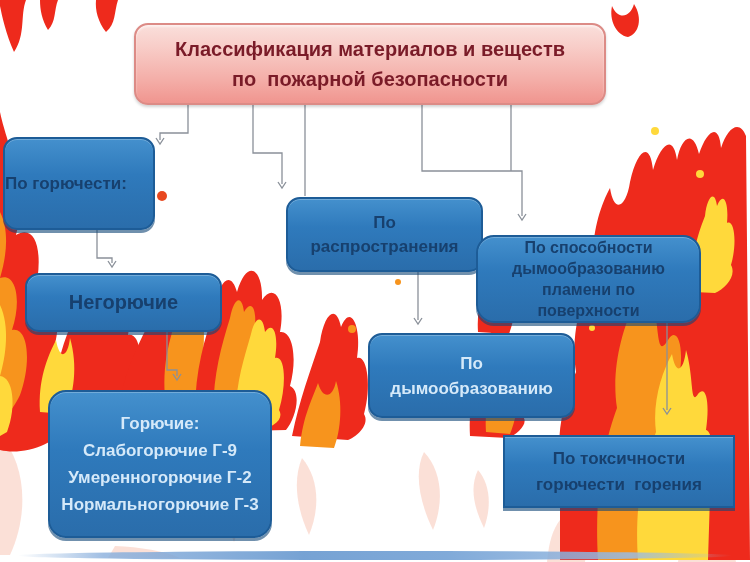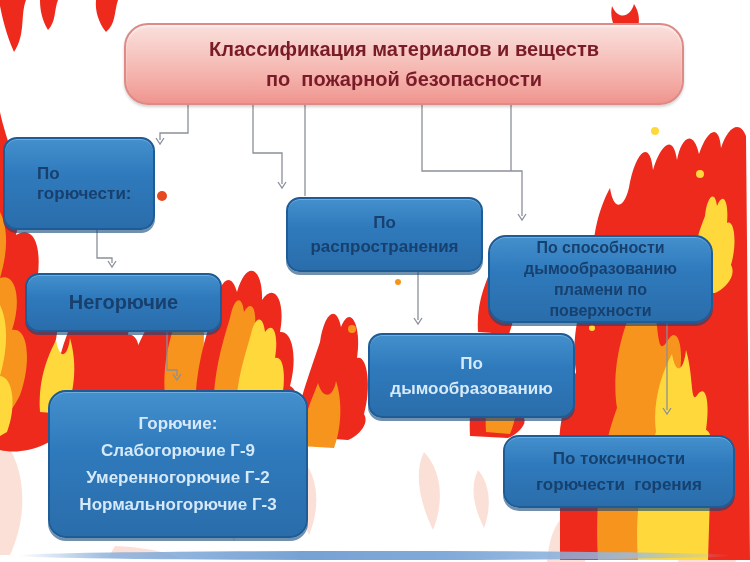"Классификация материалов и веществ" .titlebox { border-radius: 24px -> 14px; left: 124px -> 134px; width: 560px -> 472px }
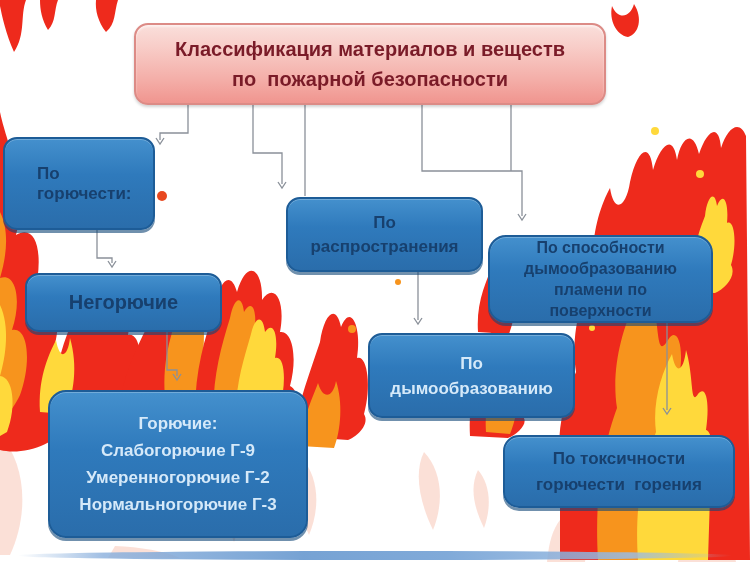"По горючести:" .box-flam-cat { padding-left: 32px -> 0 }
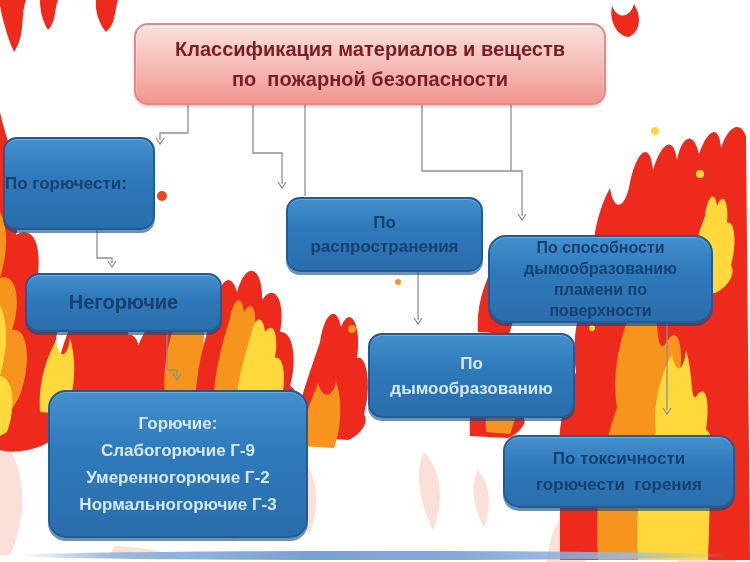"По способности" .box-spread { left: 488px -> 476px }
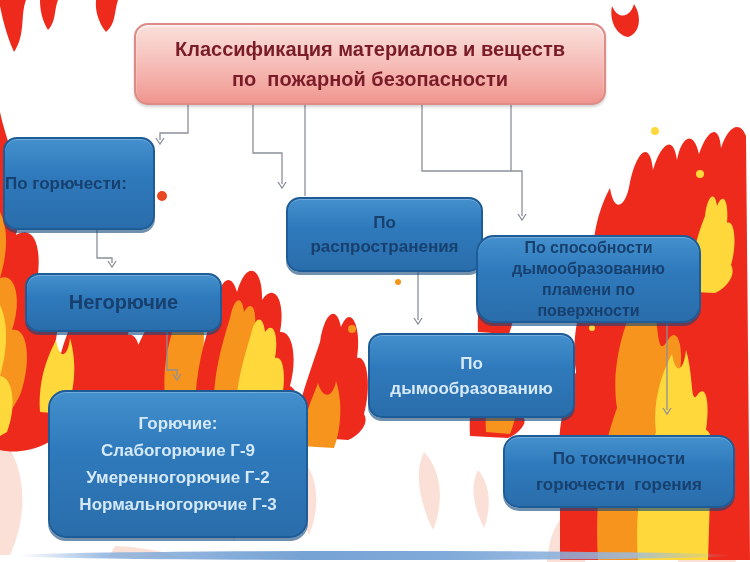"Горючие:" .box-comb { width: 260px -> 224px }
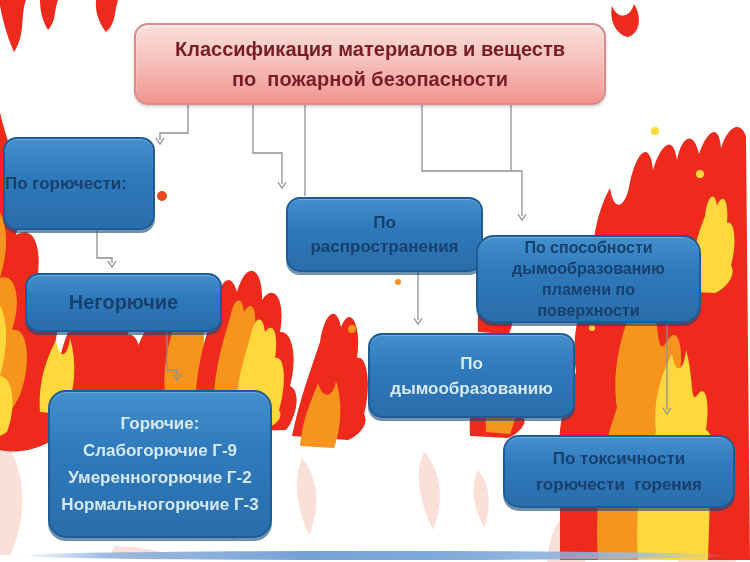"По токсичности" .box-tox { border-radius: 16px -> 0 }
